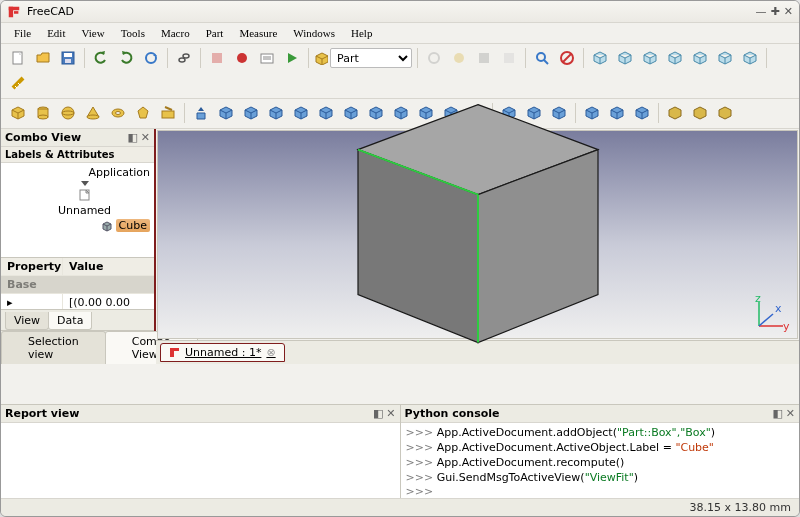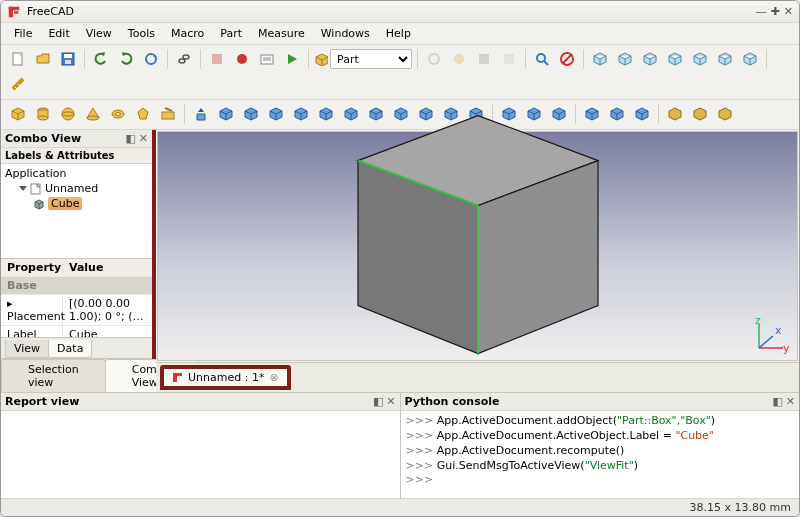"File" .menubar span { font-family: none -> Liberation Serif, serif }
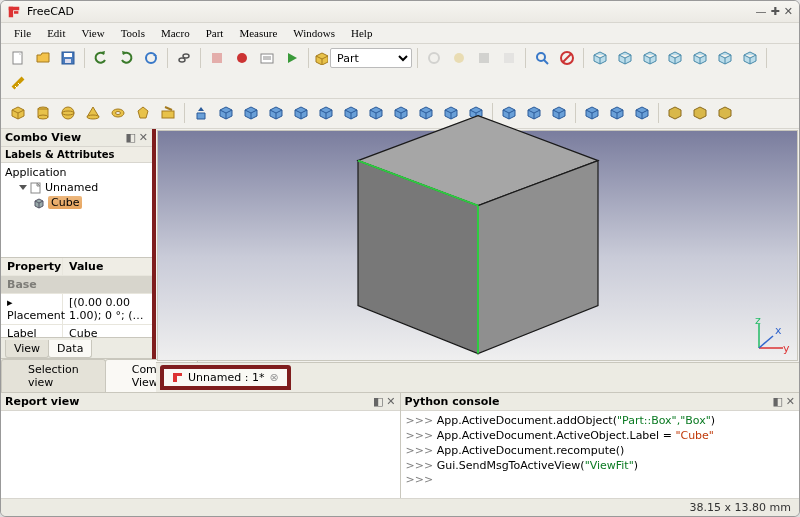"Combo View" .sidebar { border-right: 4px solid #7f1d1d -> 2px solid #7f1d1d }
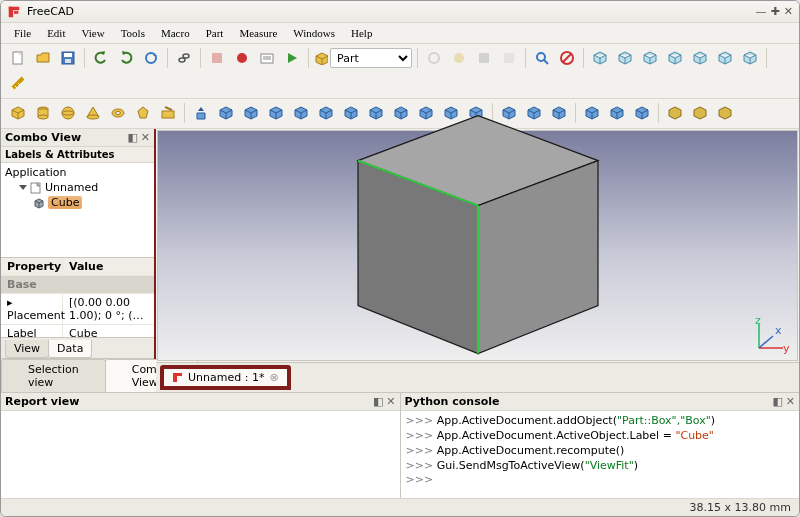"Application" .tree .tnode { justify-content: none -> flex-end }
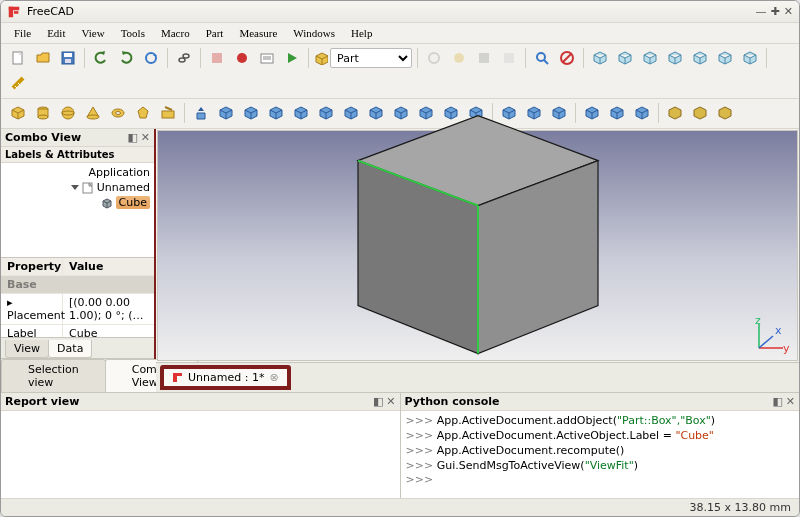"Unnamed" .tree .indent { flex-direction: none -> column }
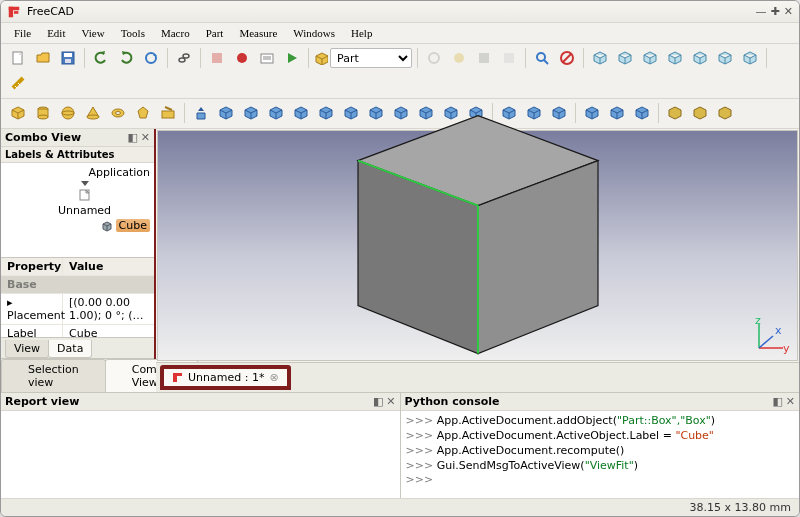"Unnamed : 1*" .doctab { border: 4px solid #7f1d1d -> 1px solid #7f1d1d; text-decoration: none -> underline }
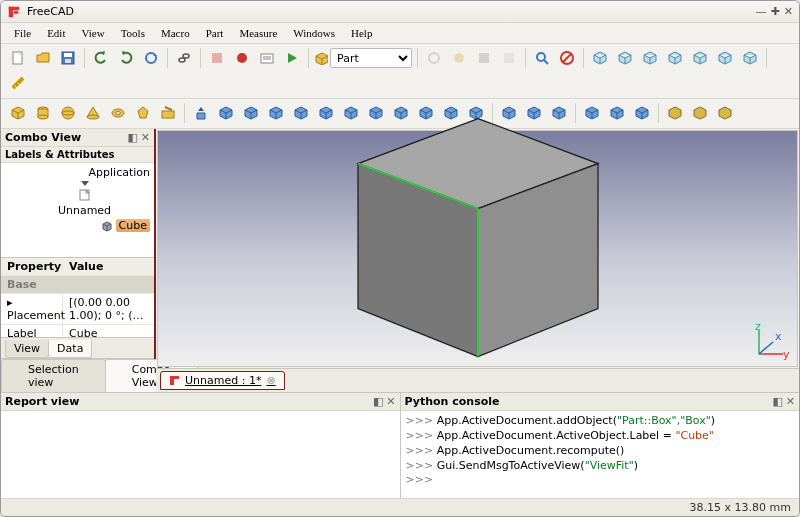"Report view" .bottomrow { height: 106px -> 94px; margin-top: none -> 40px }
